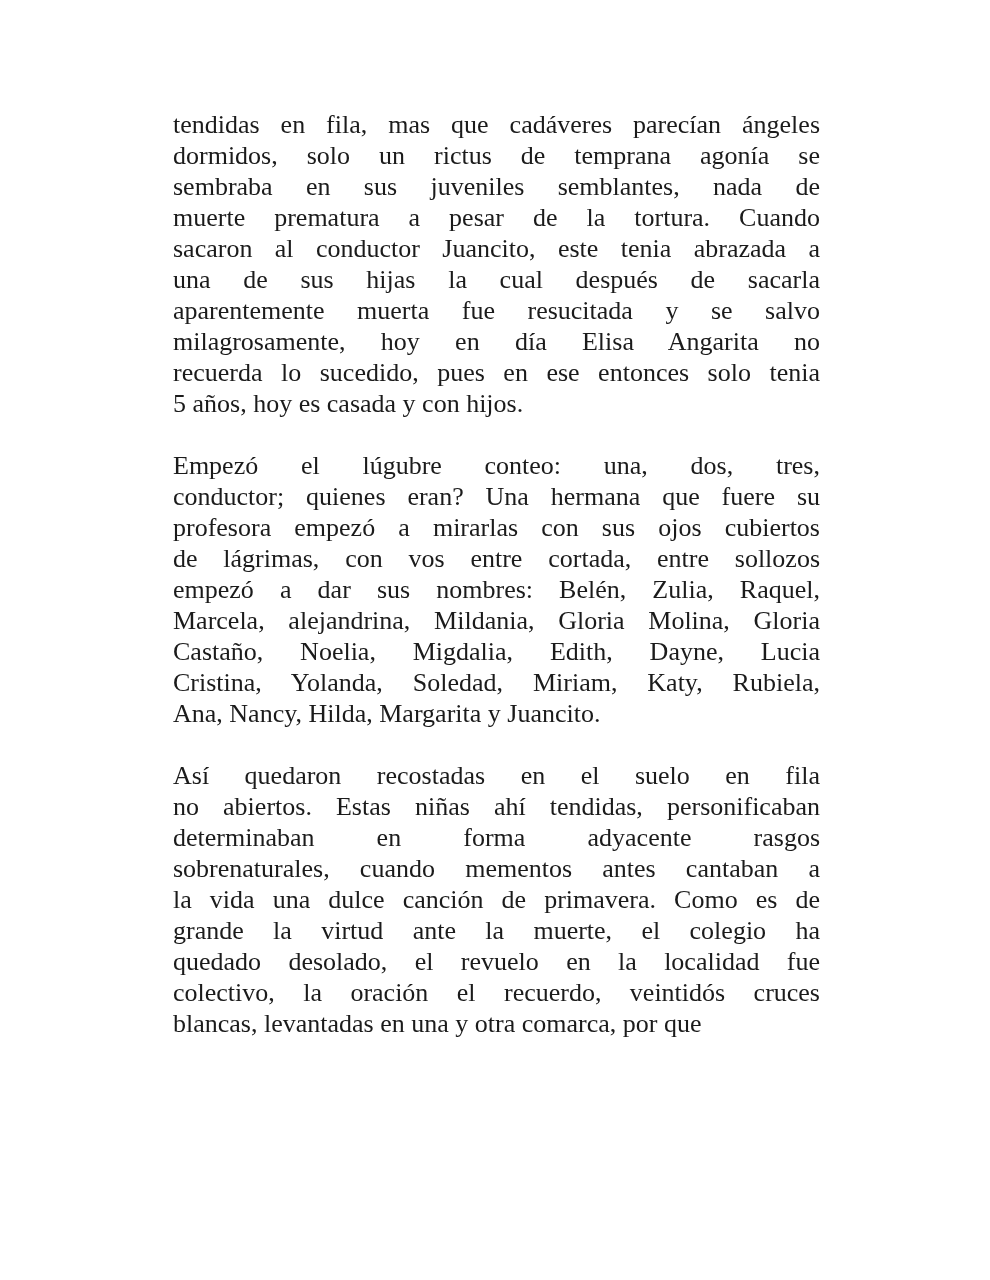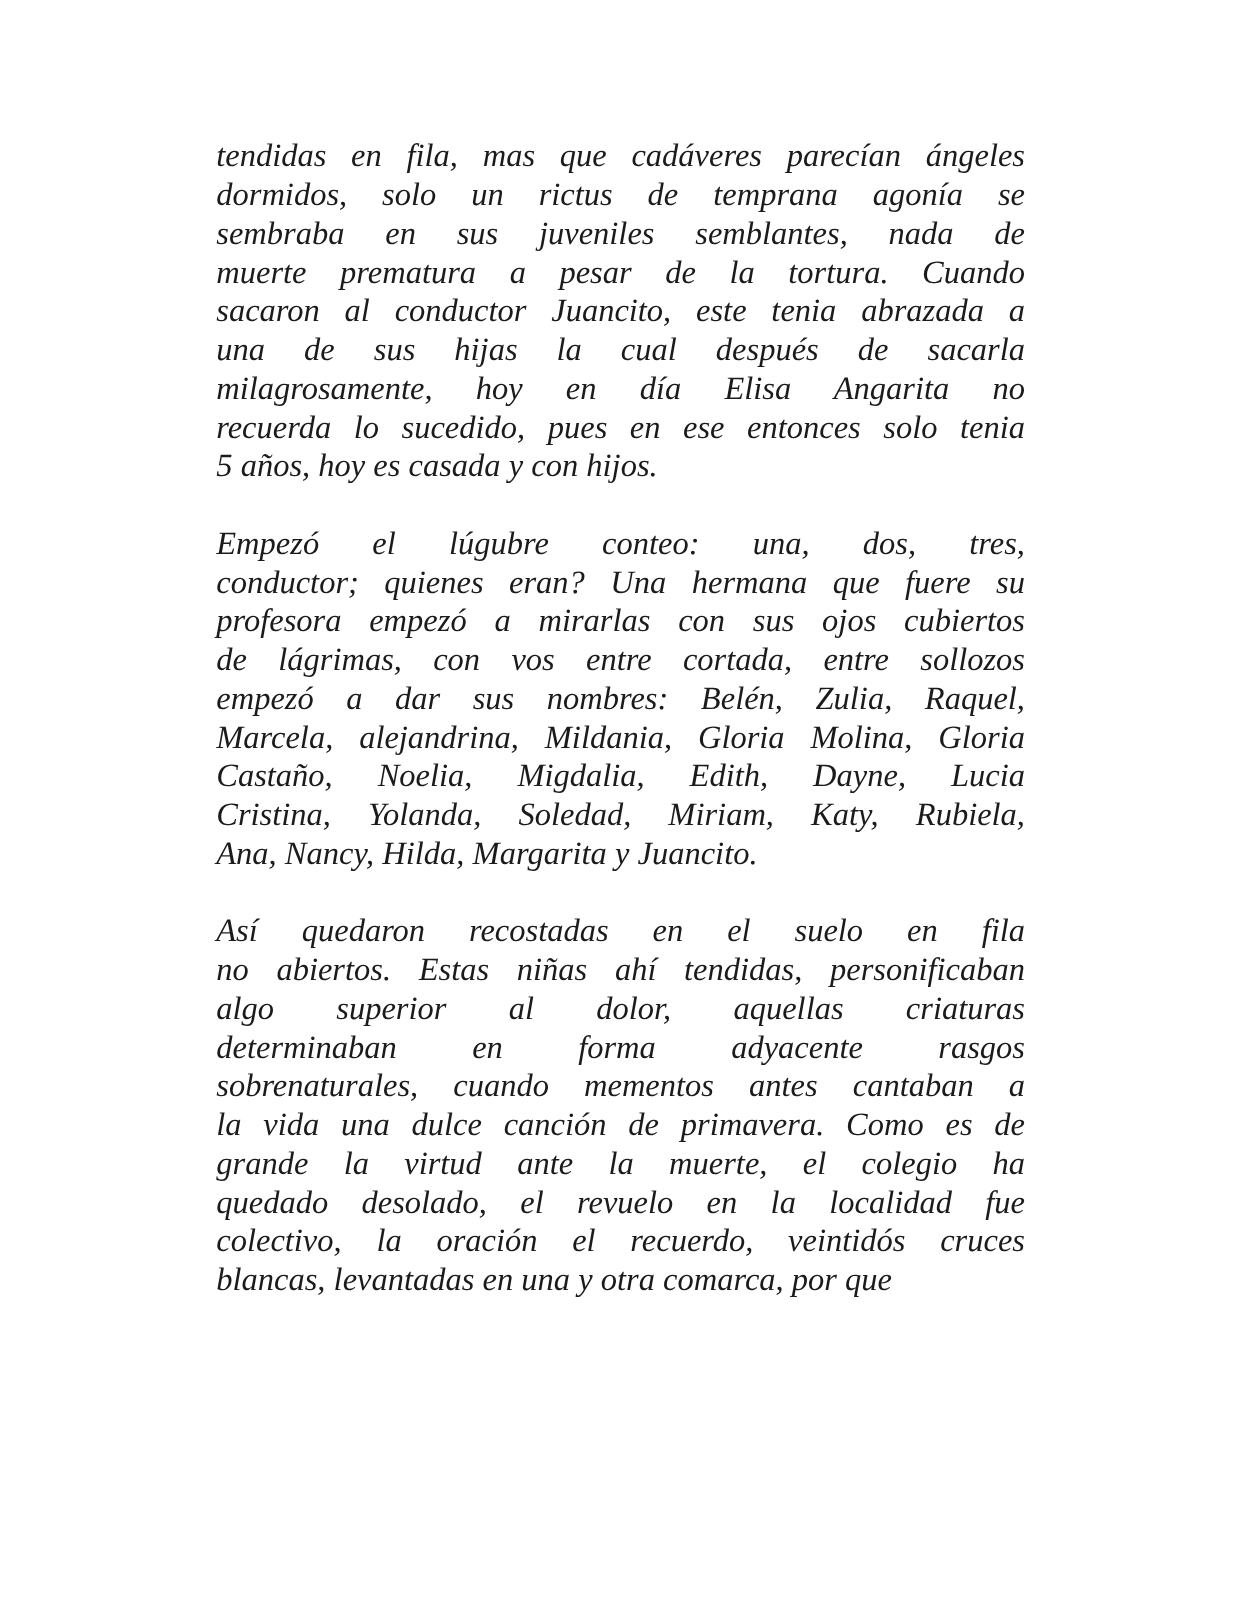"tendidas en fila, mas que" .paragraph { font-style: italic -> none }
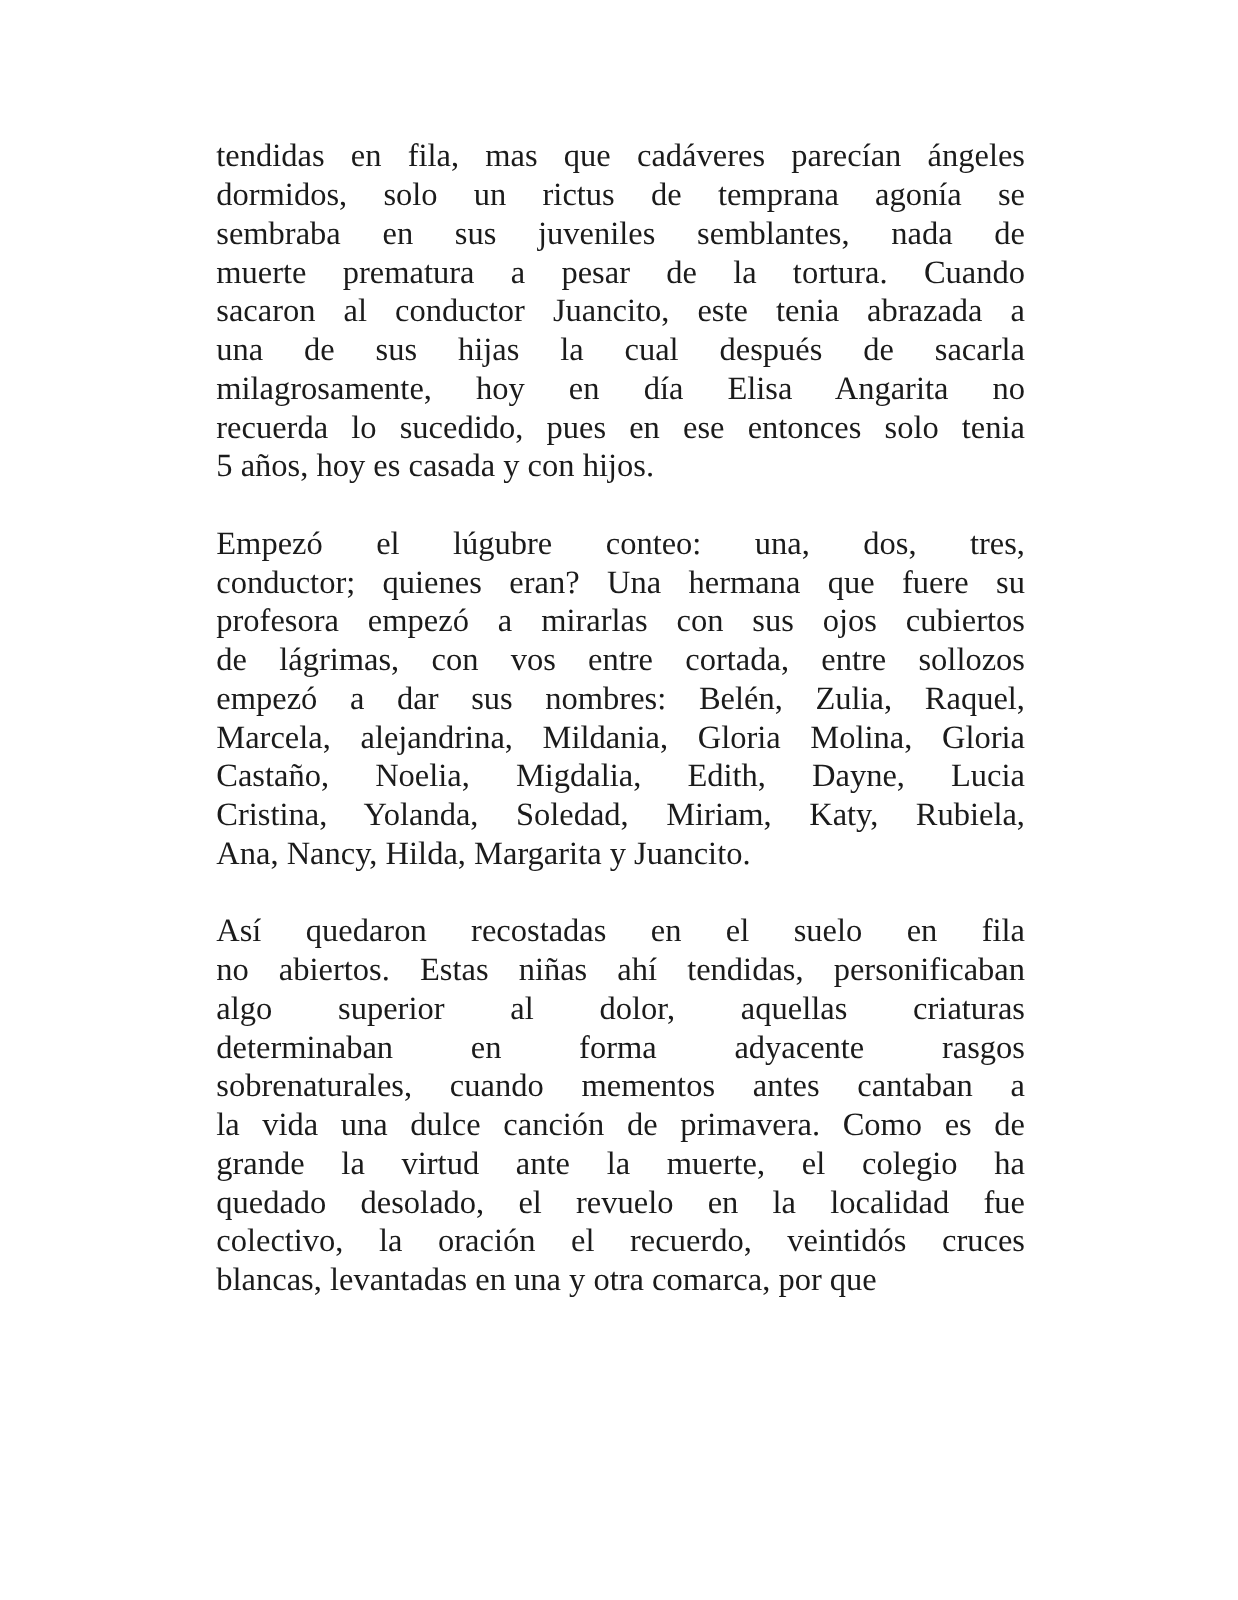"aparentemente muerta fue resucitada y" div.line { html: none -> <div>aparentemente muerta fue resucitada y se salvo</div> }
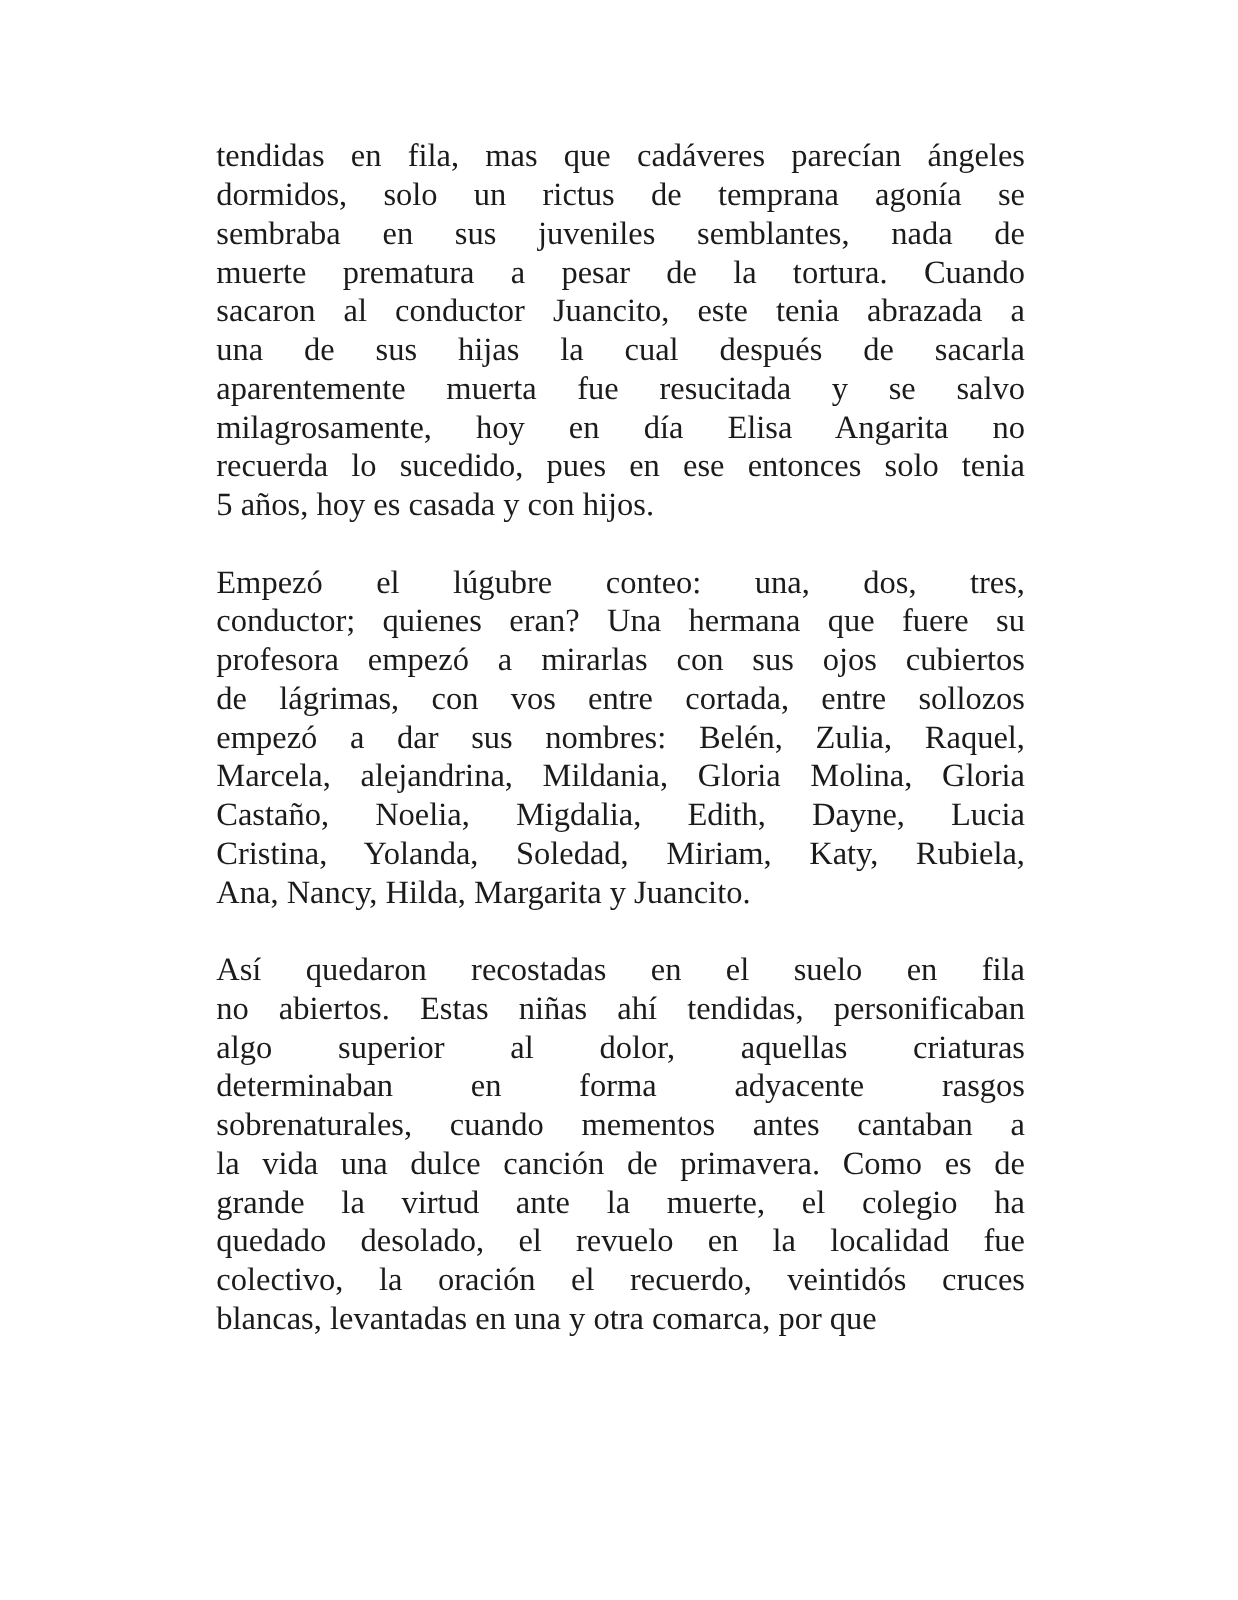"algo superior al dolor, aquellas" div.line { html: <div>algo superior al dolor, aquellas criaturas</div> -> none }
